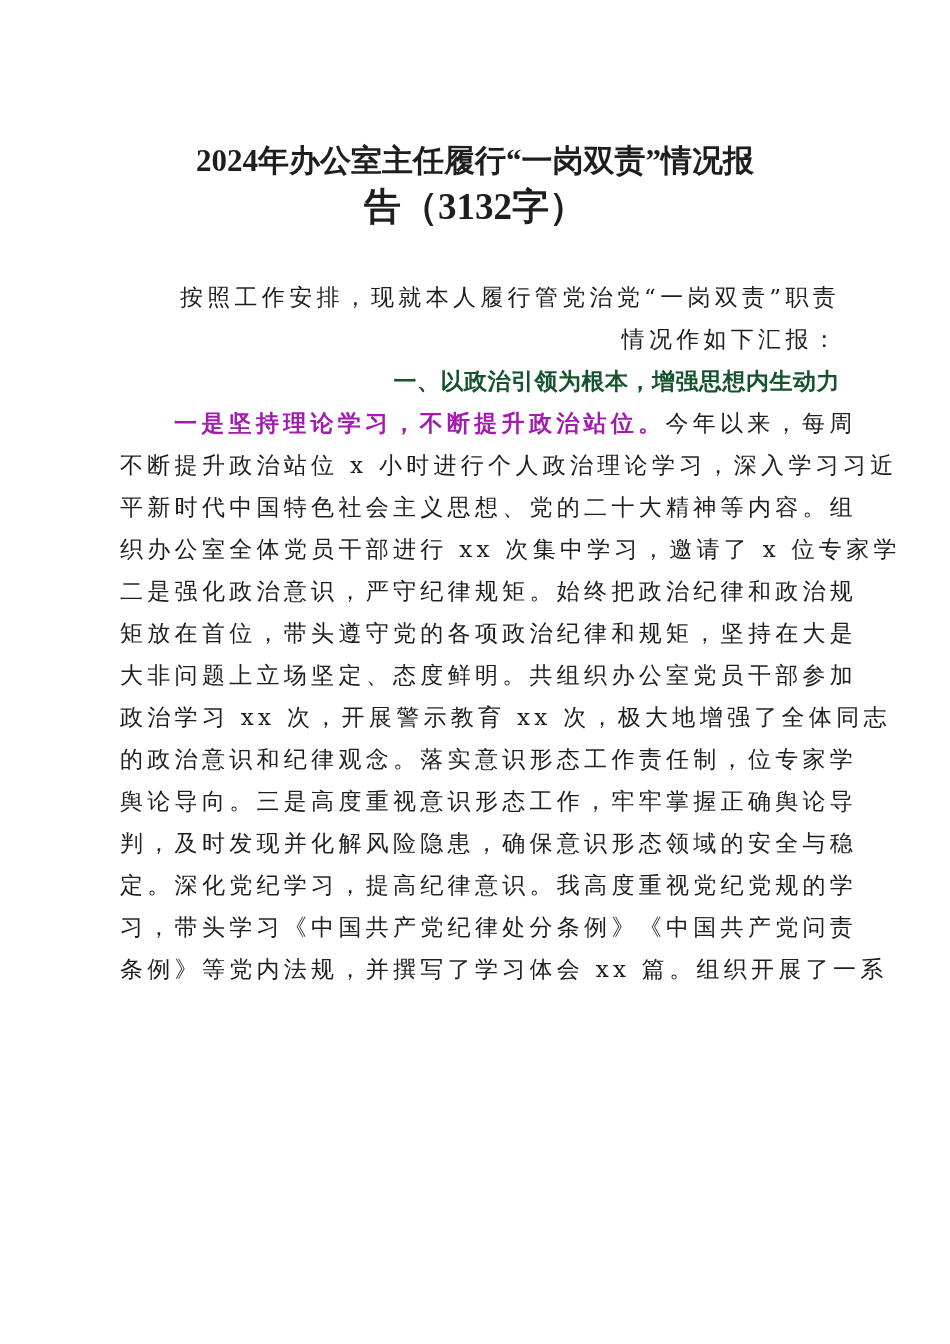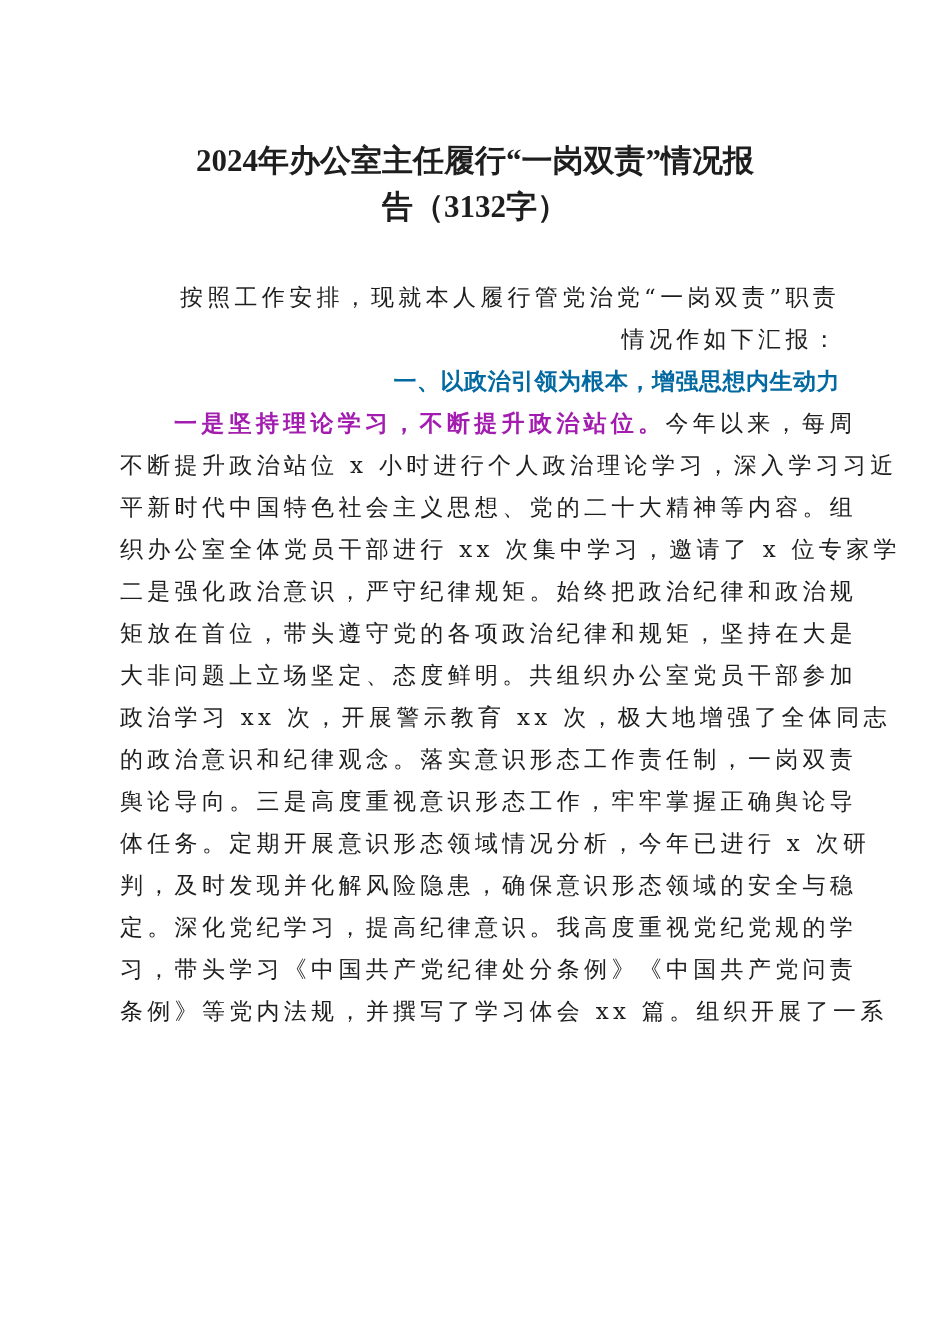"告（3132字）" span.line { font-size: 31px -> 37px }
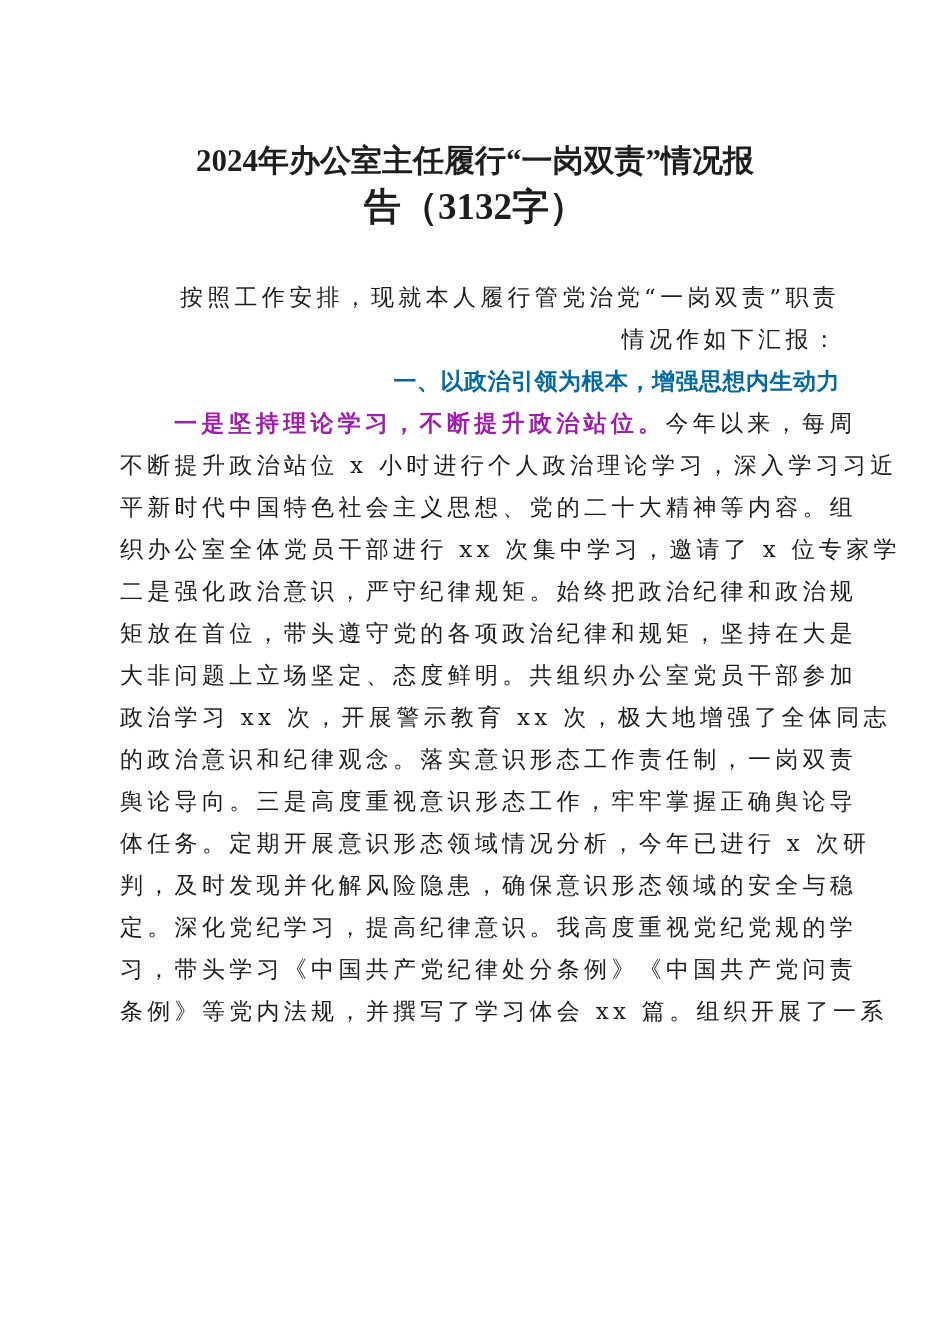"一、以政治引领为根本，增强思想内生动力" .heading { color: #0369a1 -> #14532d }
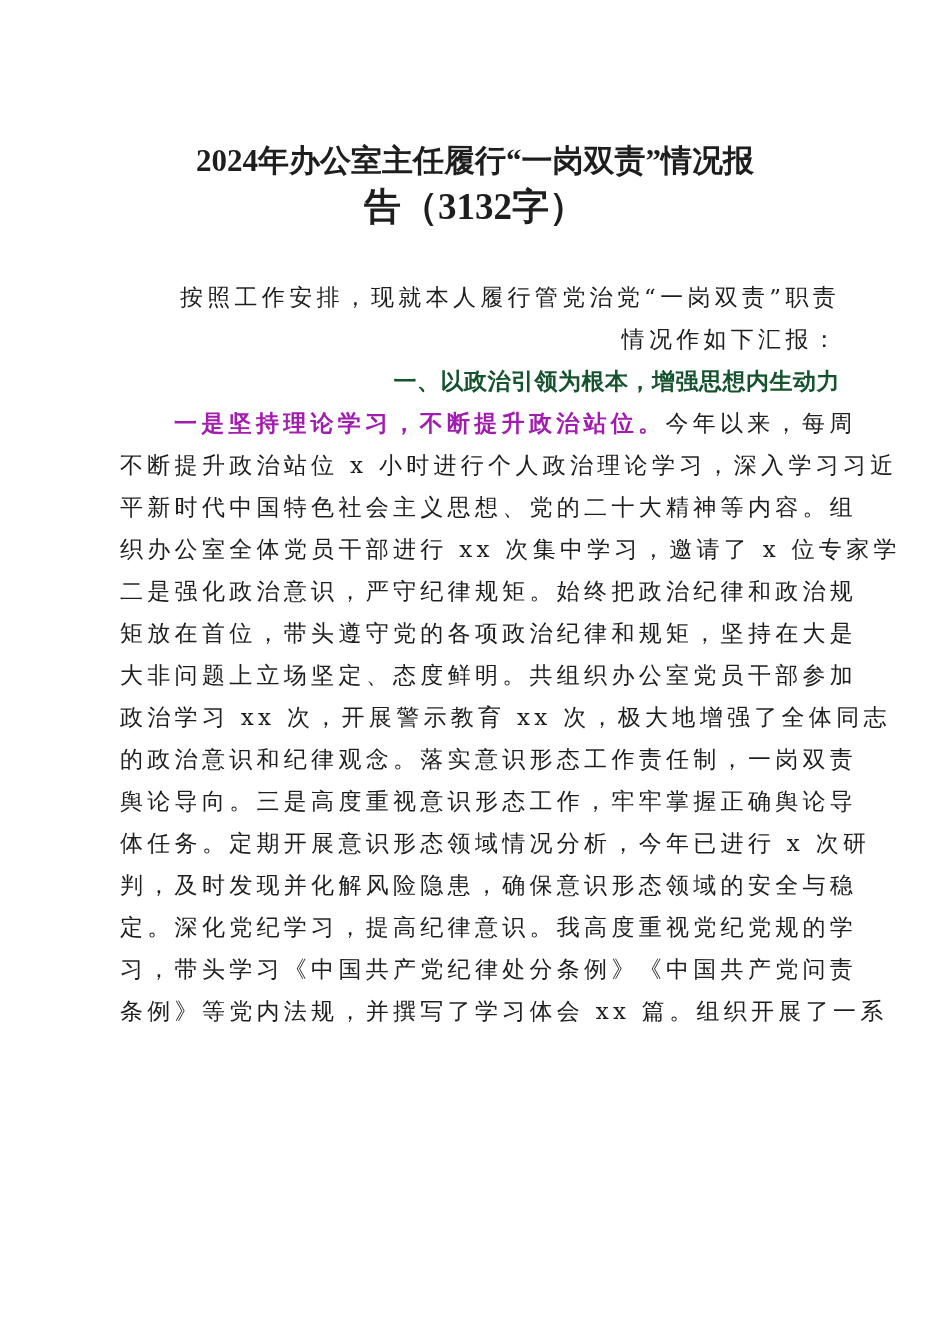"的政治意识和纪律观念。落实意识形态工作责任制，一岗双责" span.line { text: 一岗双责 -> 位专家学 }
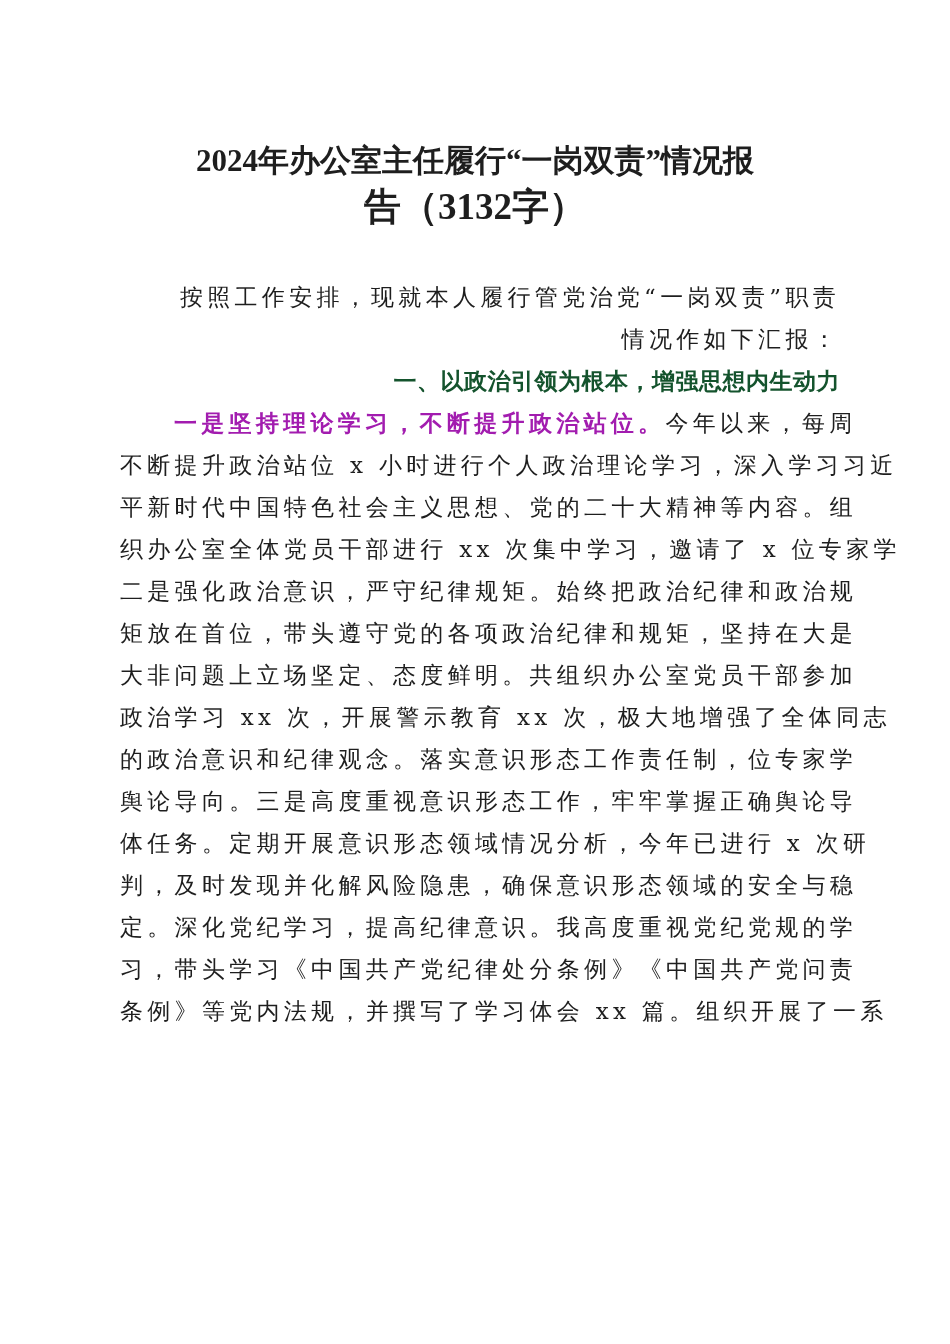"体任务。定期开展意识形态领域情况分析，今年已进行 x 次研" span.line { html: <span>体任务。定期开展意识形态领域情况分析，今年已进行 x 次研</span> -> none }
